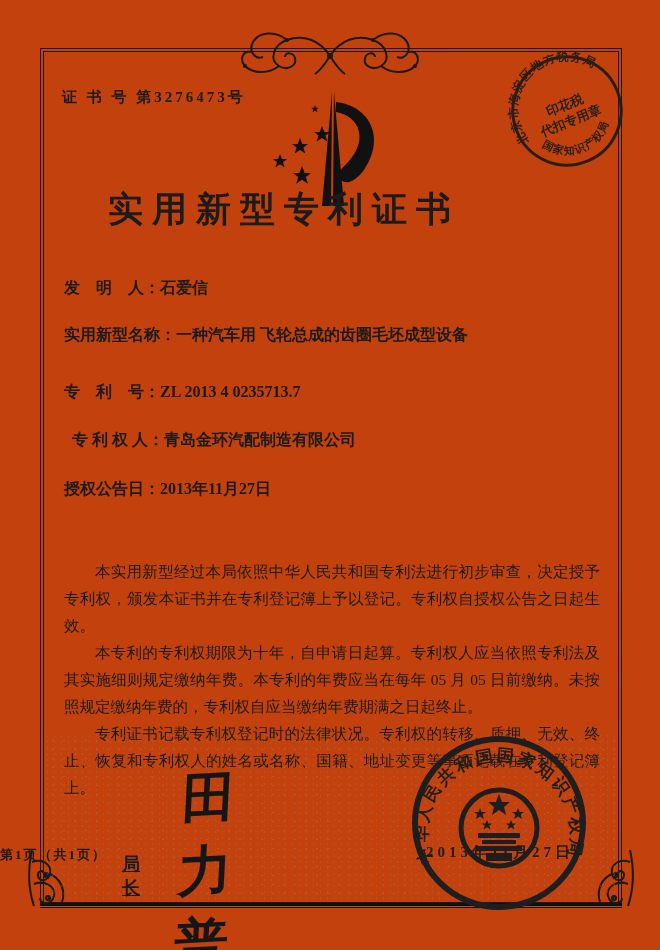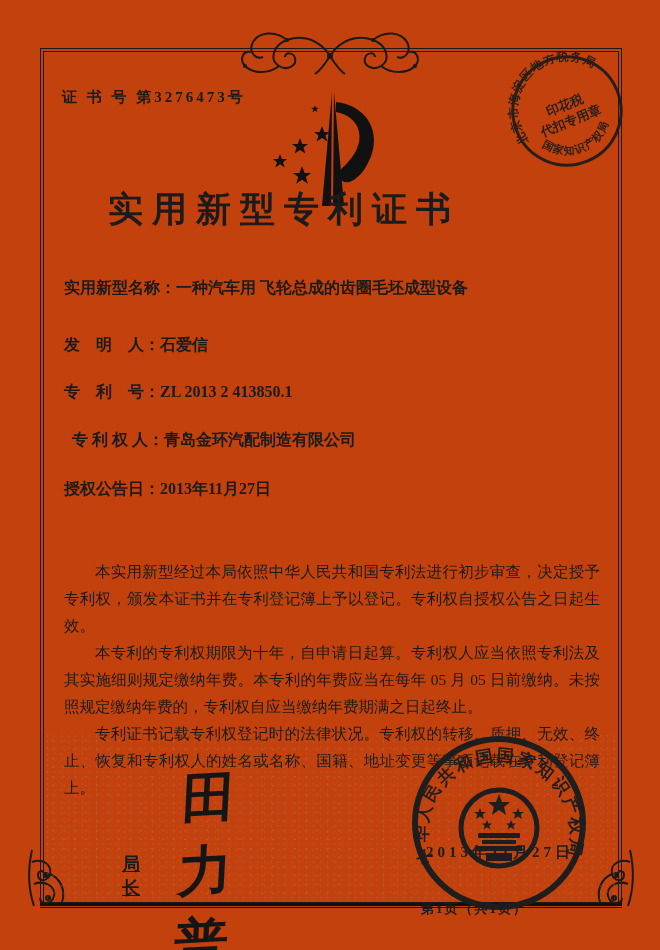"实用新型名称：一种汽车用 飞轮总成的齿圈毛坯成型设备" div.field-row { order: before "发 明 人：石爱信" -> after "发 明 人：石爱信" }
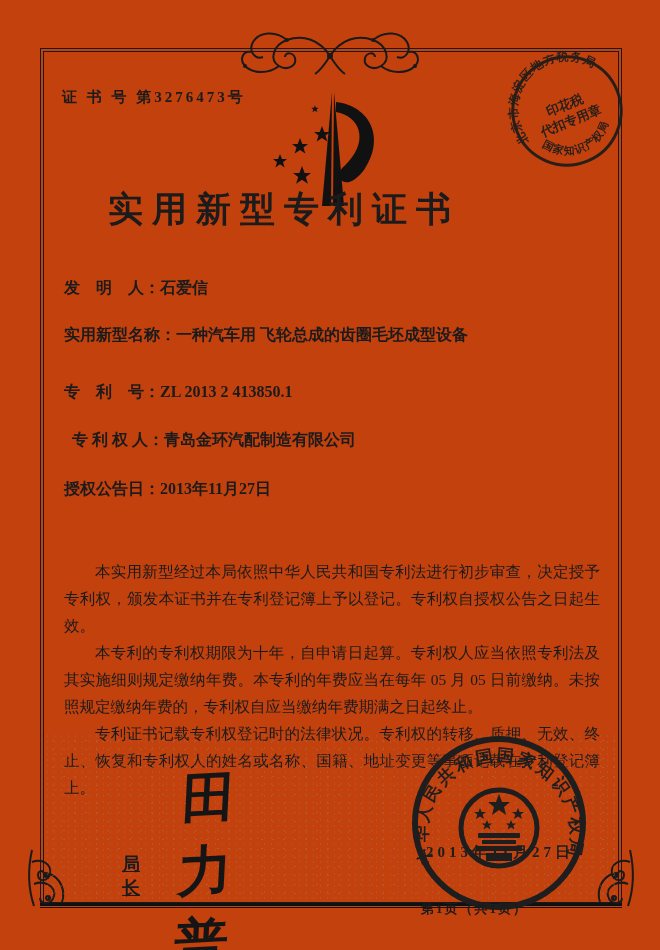"ZL 2013 2 413850.1" span.field-value { text: 2 413850.1 -> 4 0235713.7 }
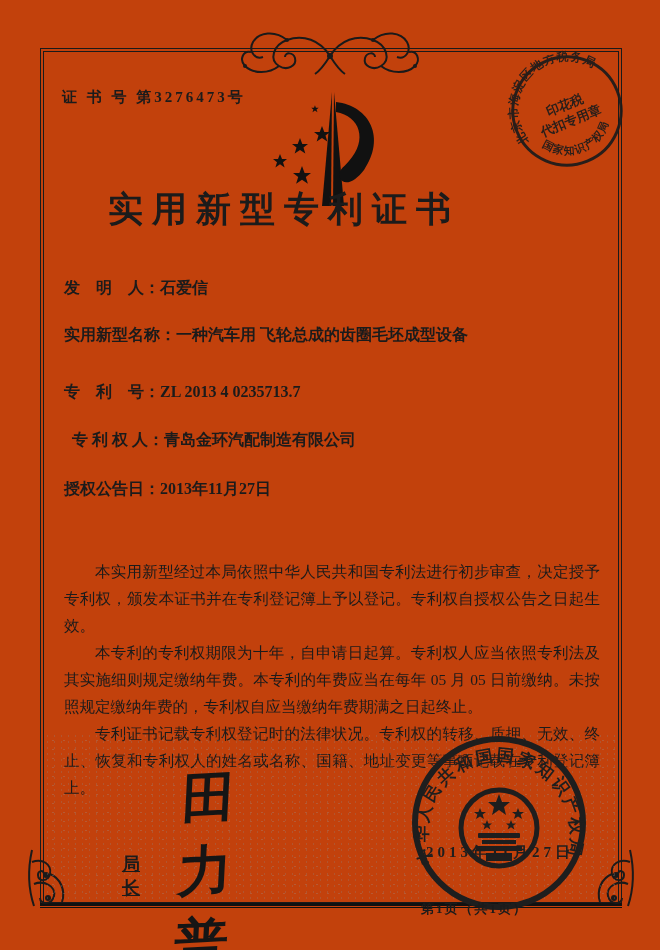"第1页（共1页）" .footer { text-align: right -> left; top: 900px -> 846px }
